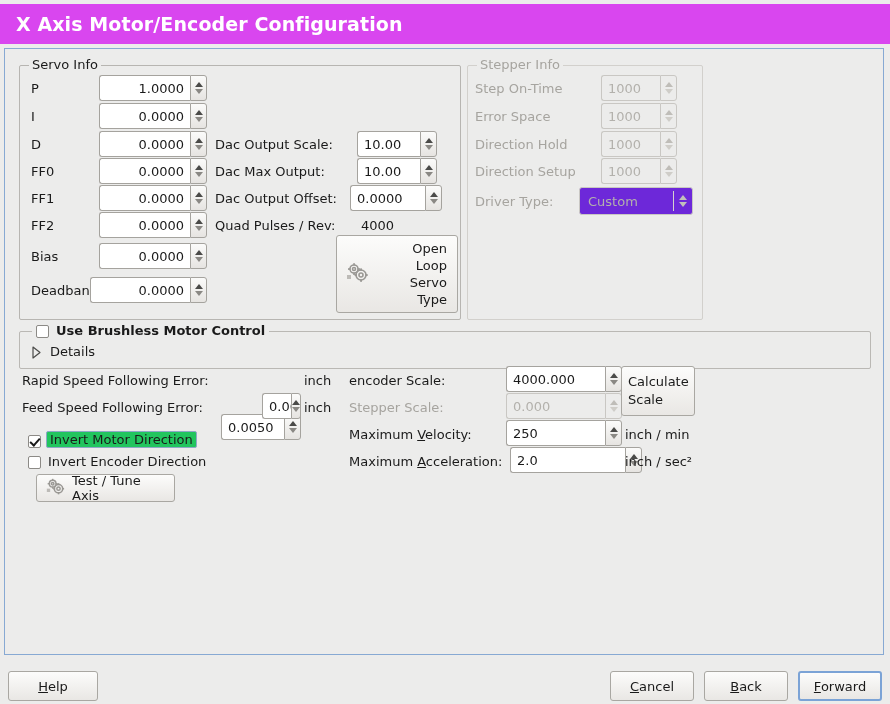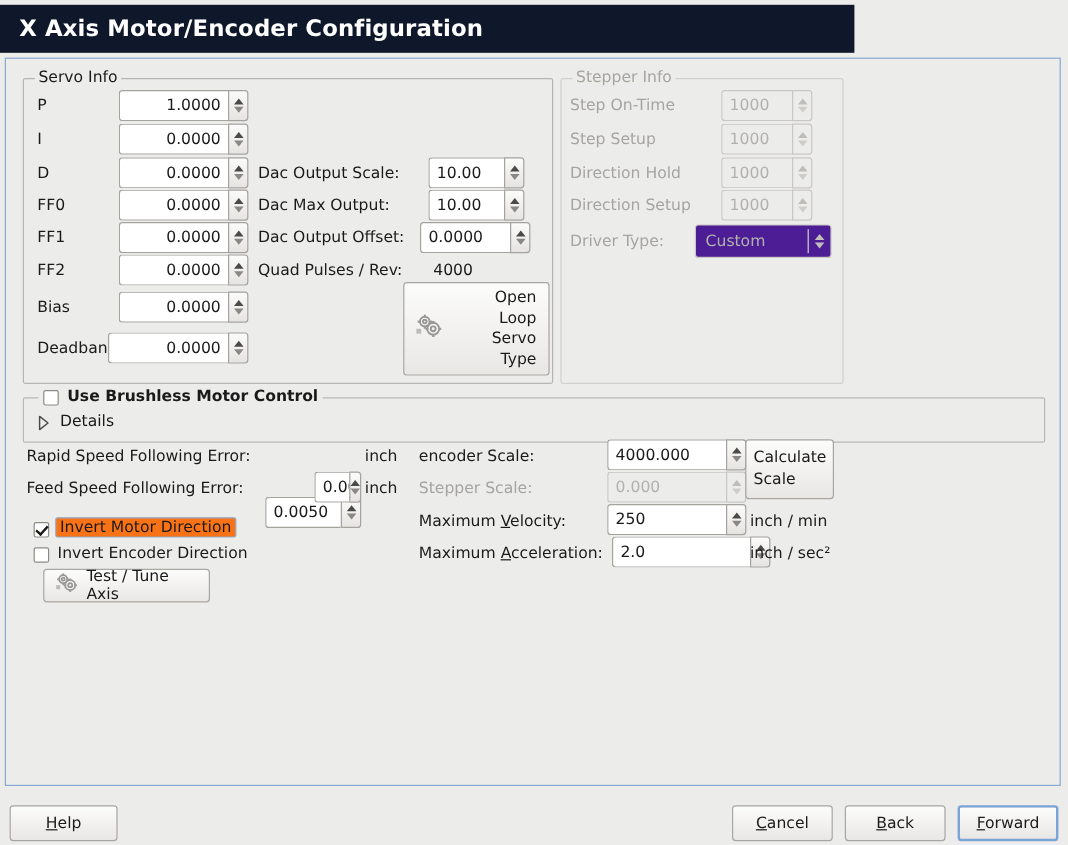"X Axis Motor/Encoder Configuration" .header { background: #0f172a -> #d946ef; width: 712px -> 890px }
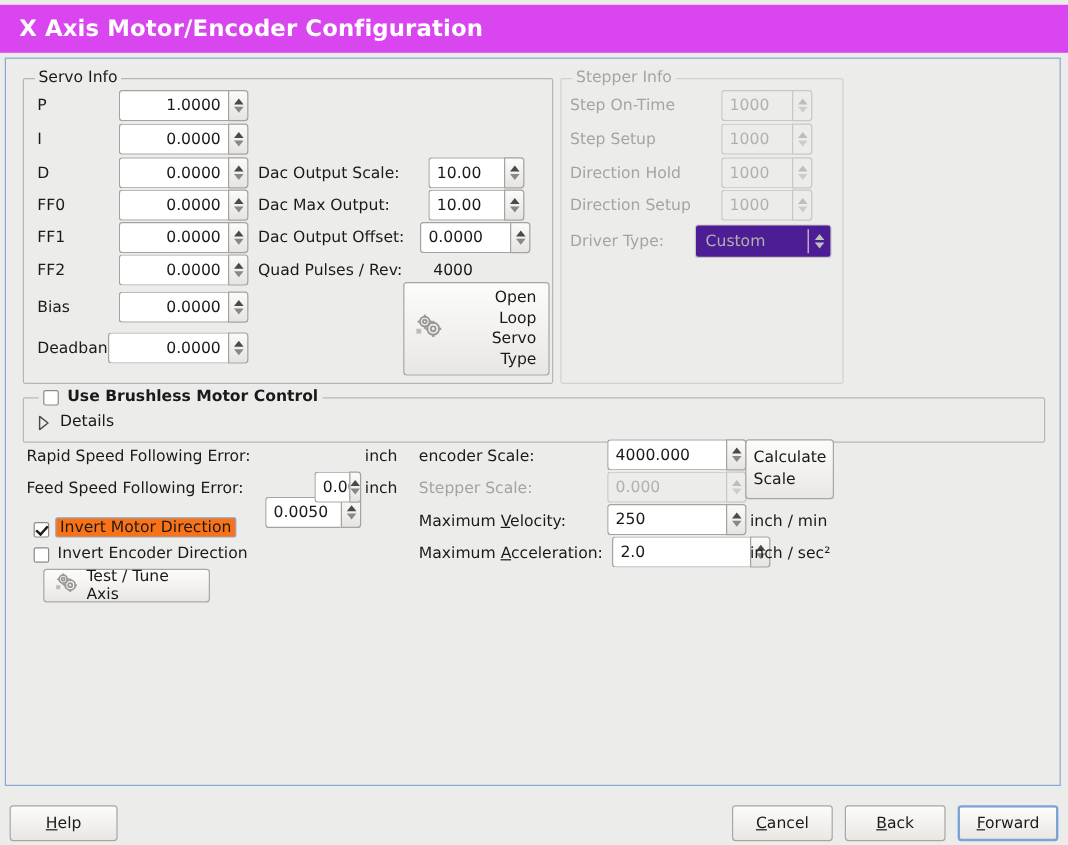"Step Setup" div.lbl { text: Step Setup -> Error Space }
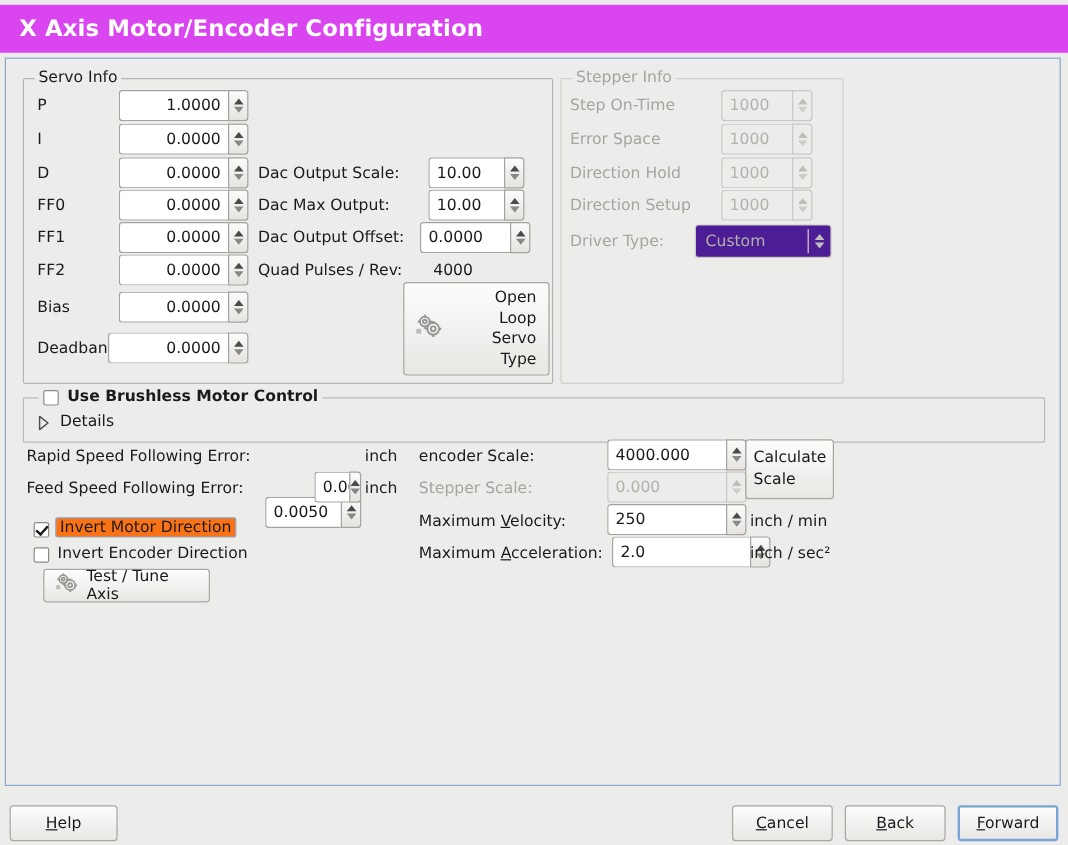"Custom" .combo { background: #4c1d95 -> #6d28d9 }
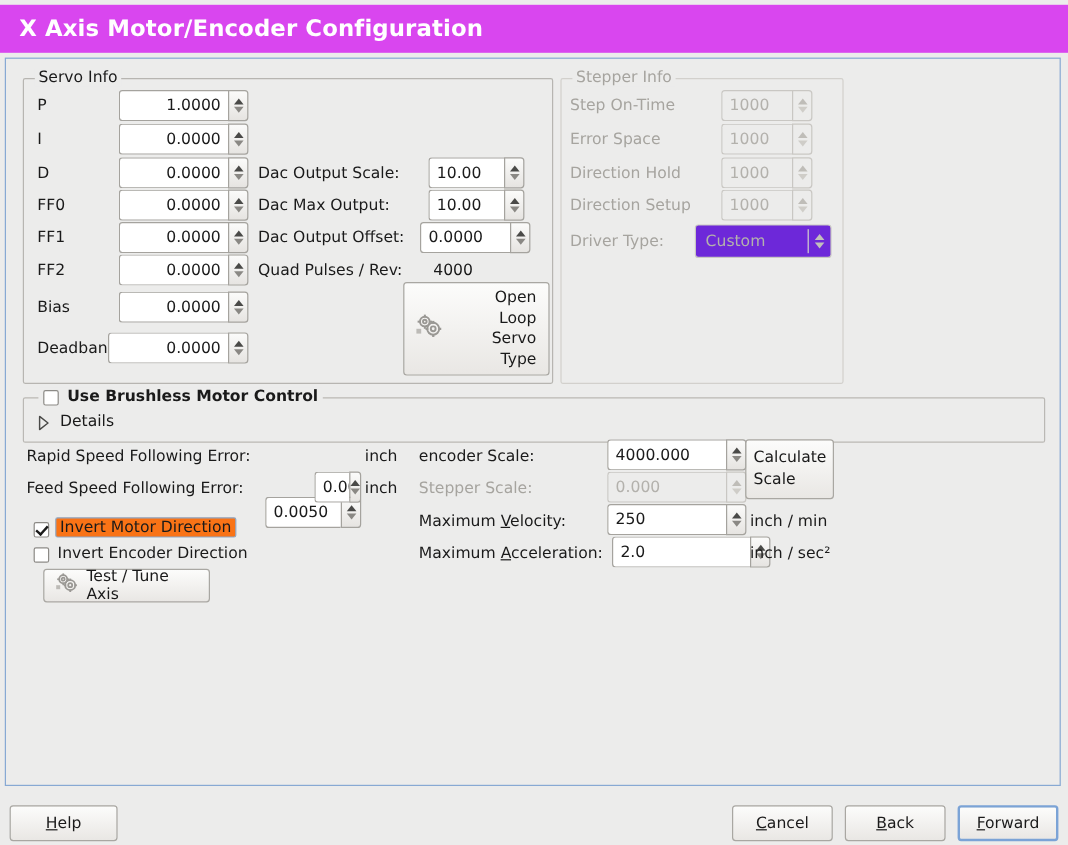"Invert Motor Direction" .chk .txt.focused { background: #f97316 -> #22c55e }
